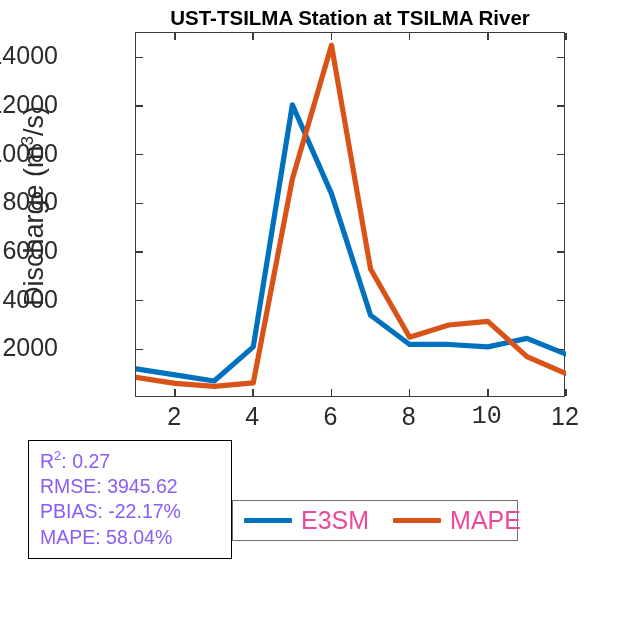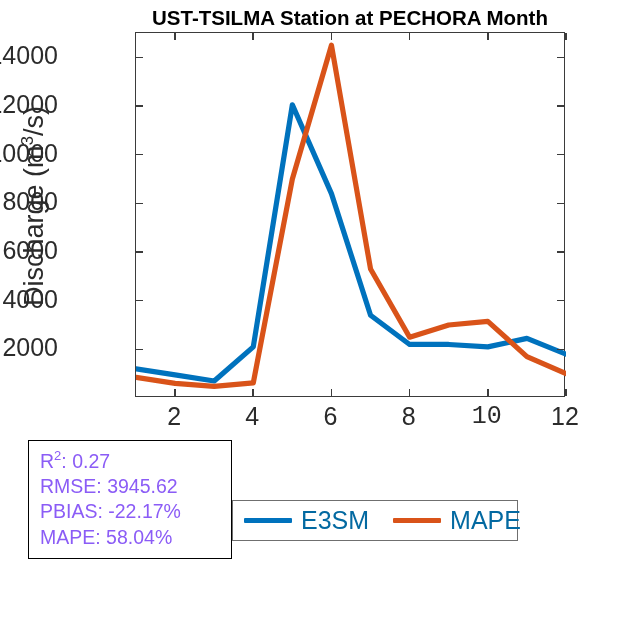"UST-TSILMA Station at PECHORA Month" div.chart-title { text: PECHORA  Month -> TSILMA  River }
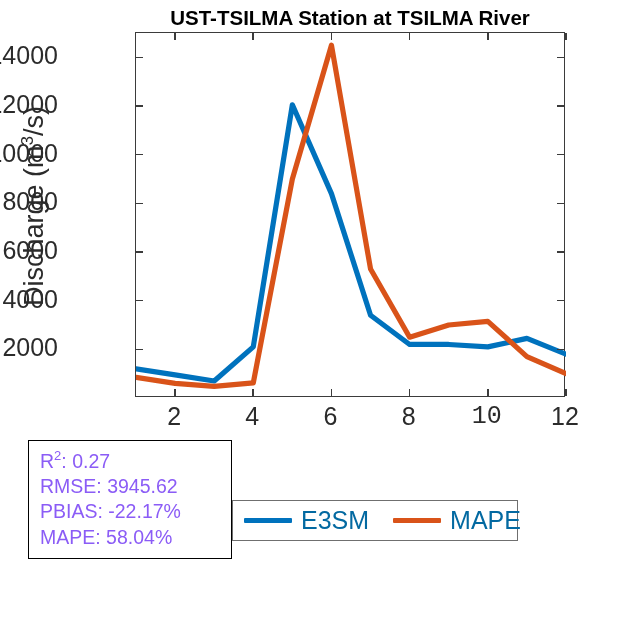"E3SM" .legend-label { color: #0369a1 -> #ec4899 }
